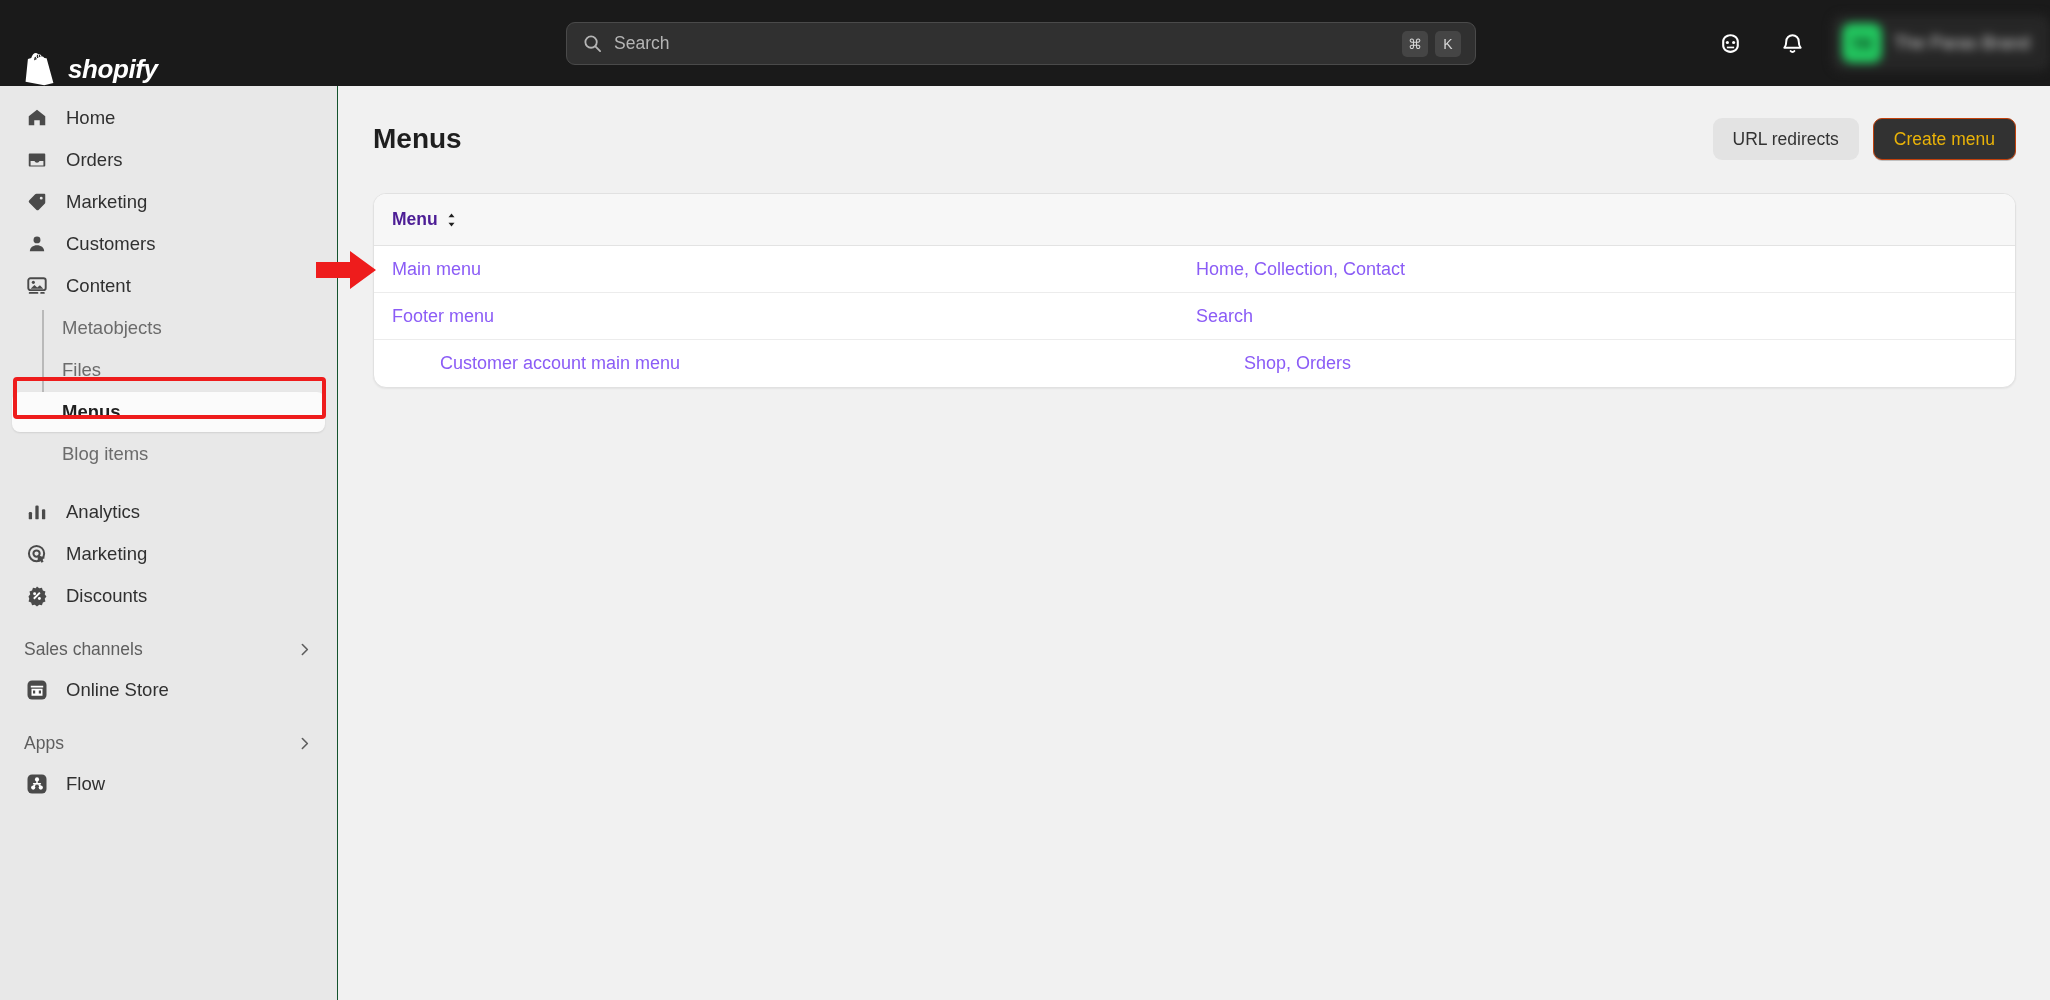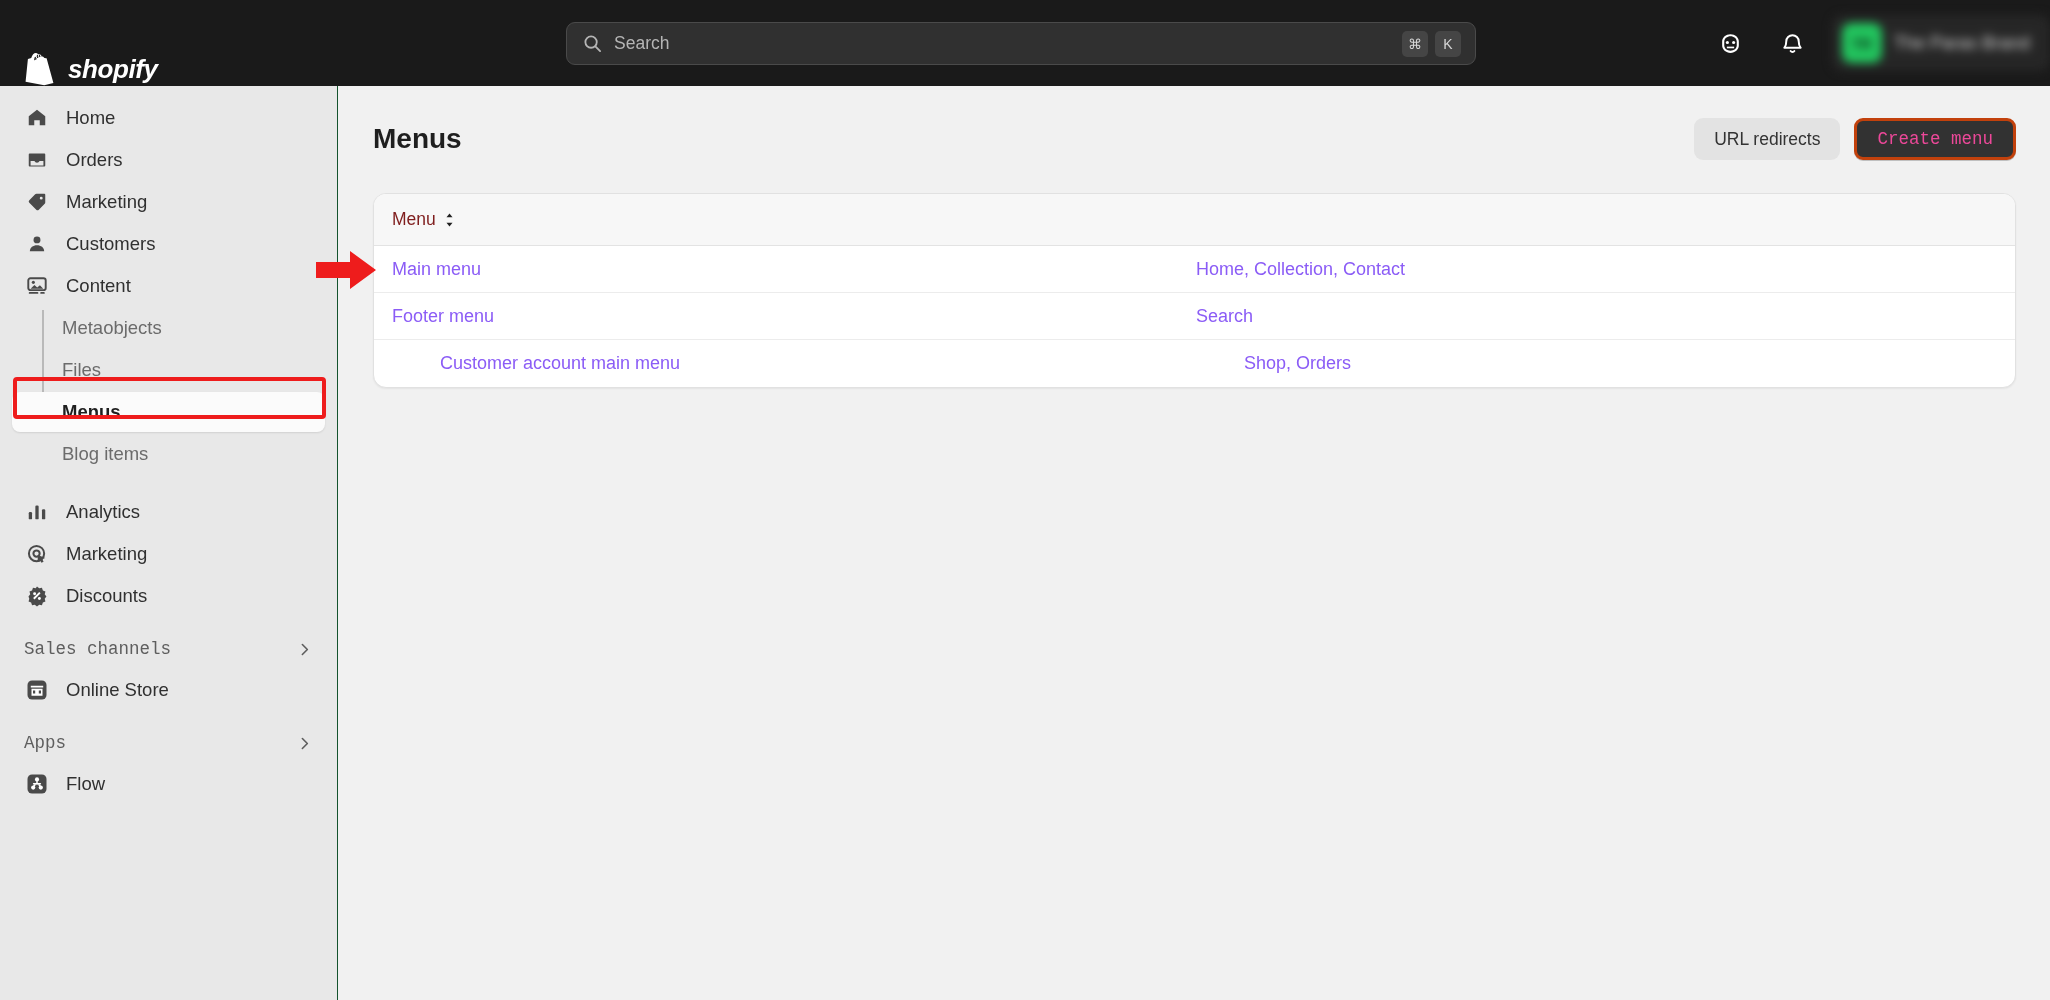"Create menu" .btn-primary { border: 3px solid #c2410c -> 1px solid #c2410c; color: #ec4899 -> #eab308; font-family: Liberation Mono, monospace -> none }
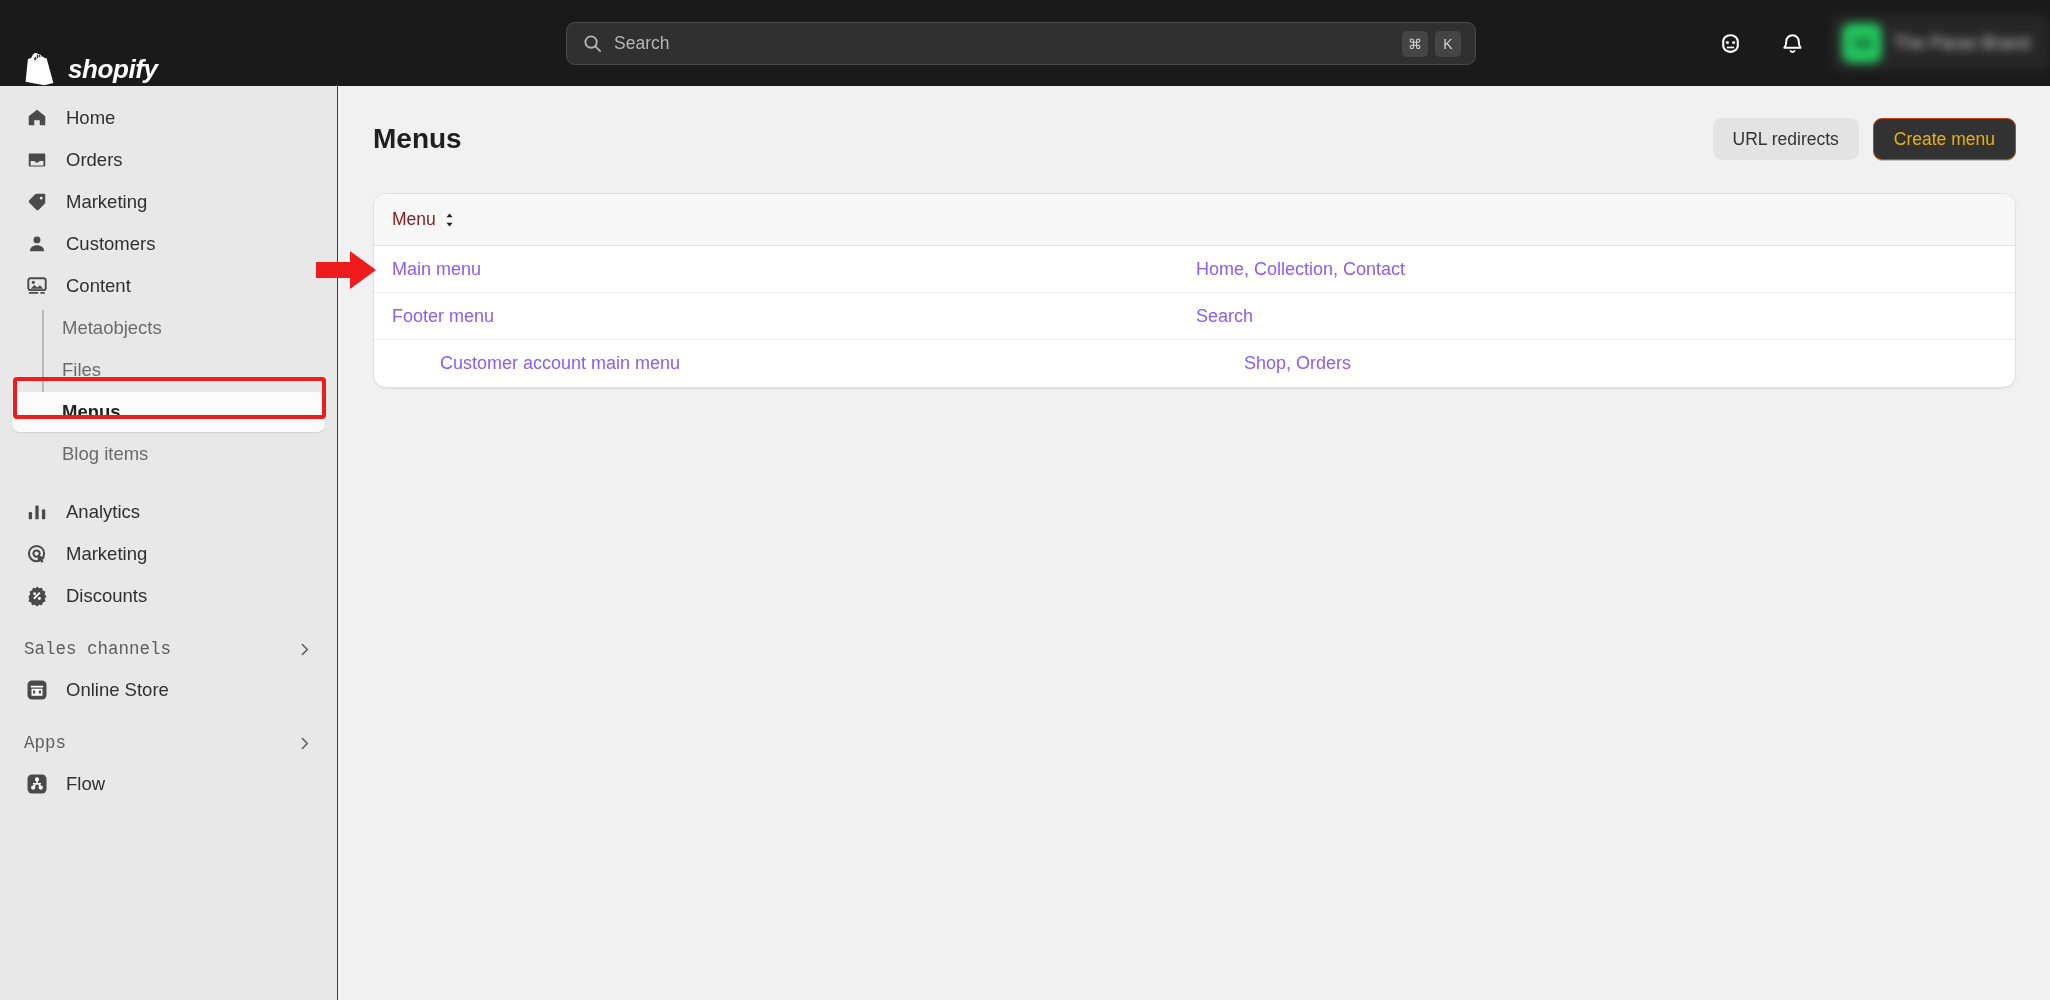"Menu" .th { color: #7f1d1d -> #4c1d95; font-weight: none -> bold }
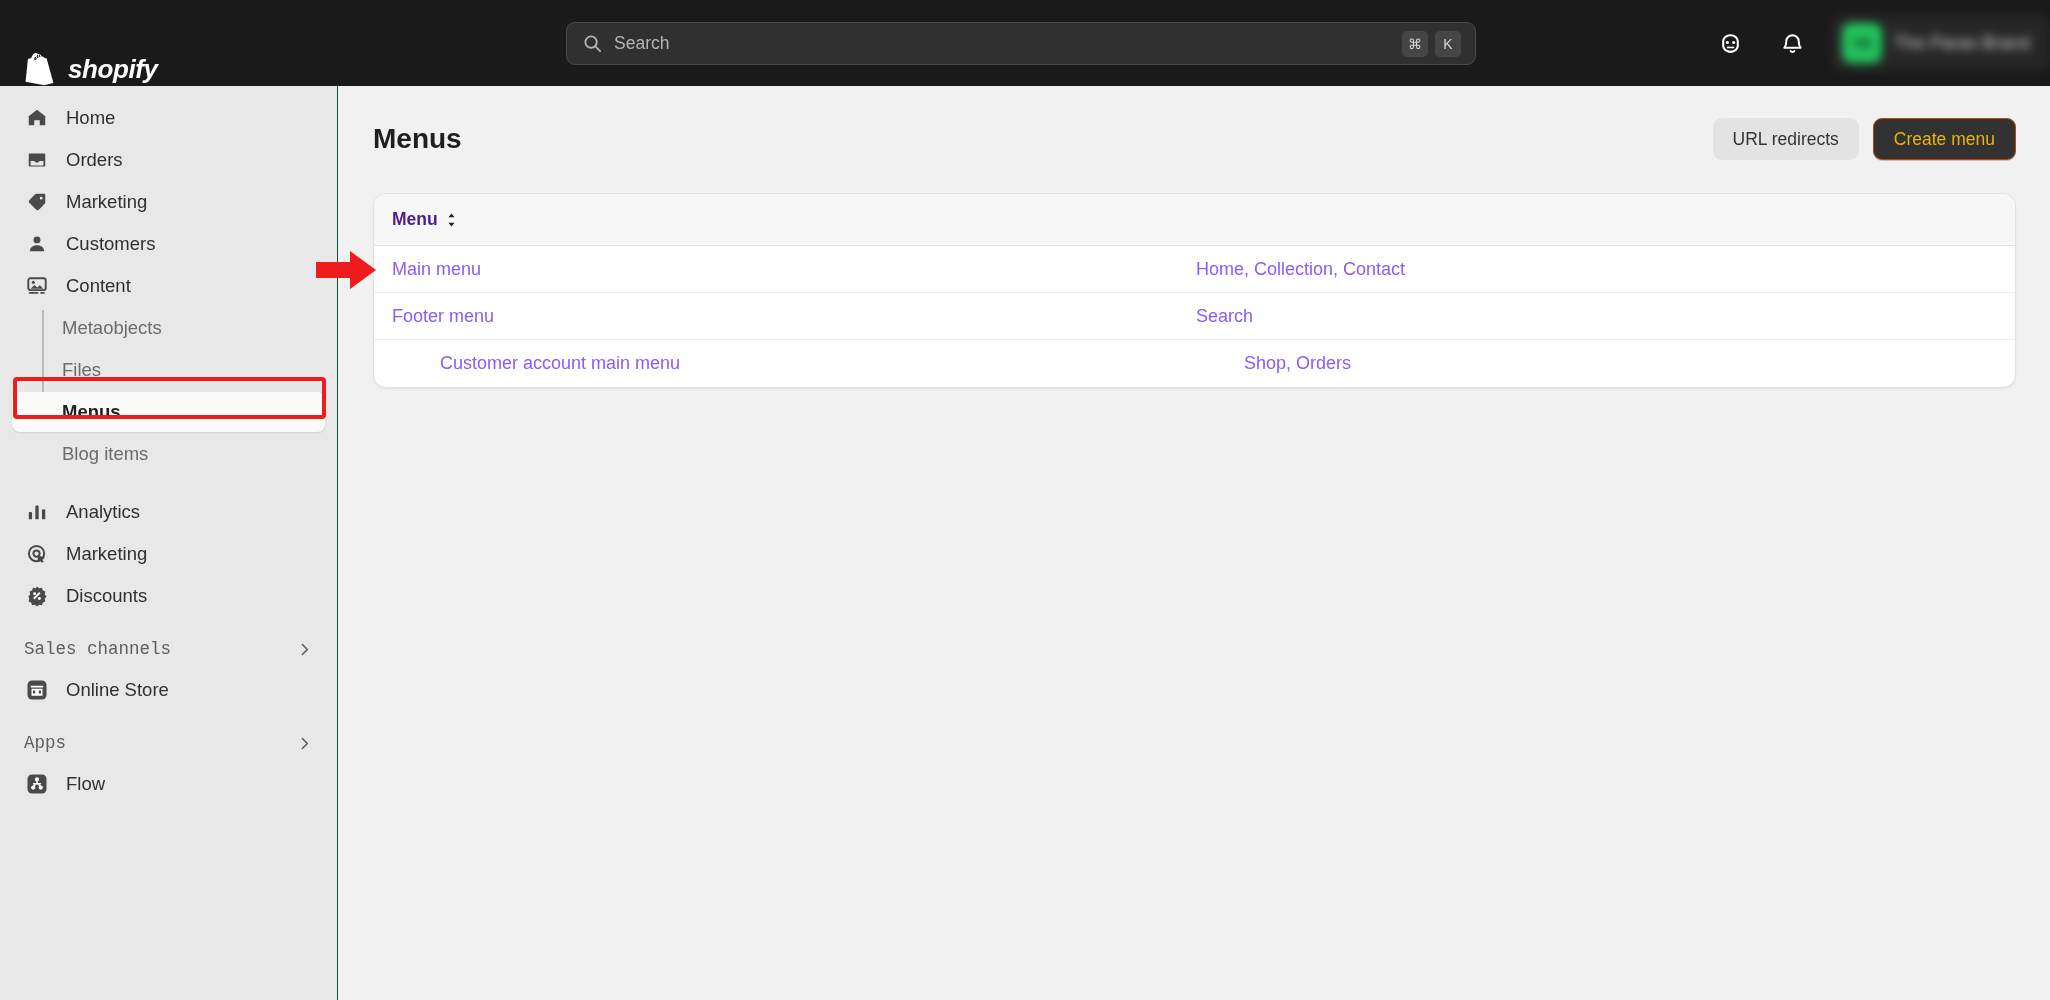"Sales channels" .nav-section { font-family: Liberation Mono, monospace -> none }
